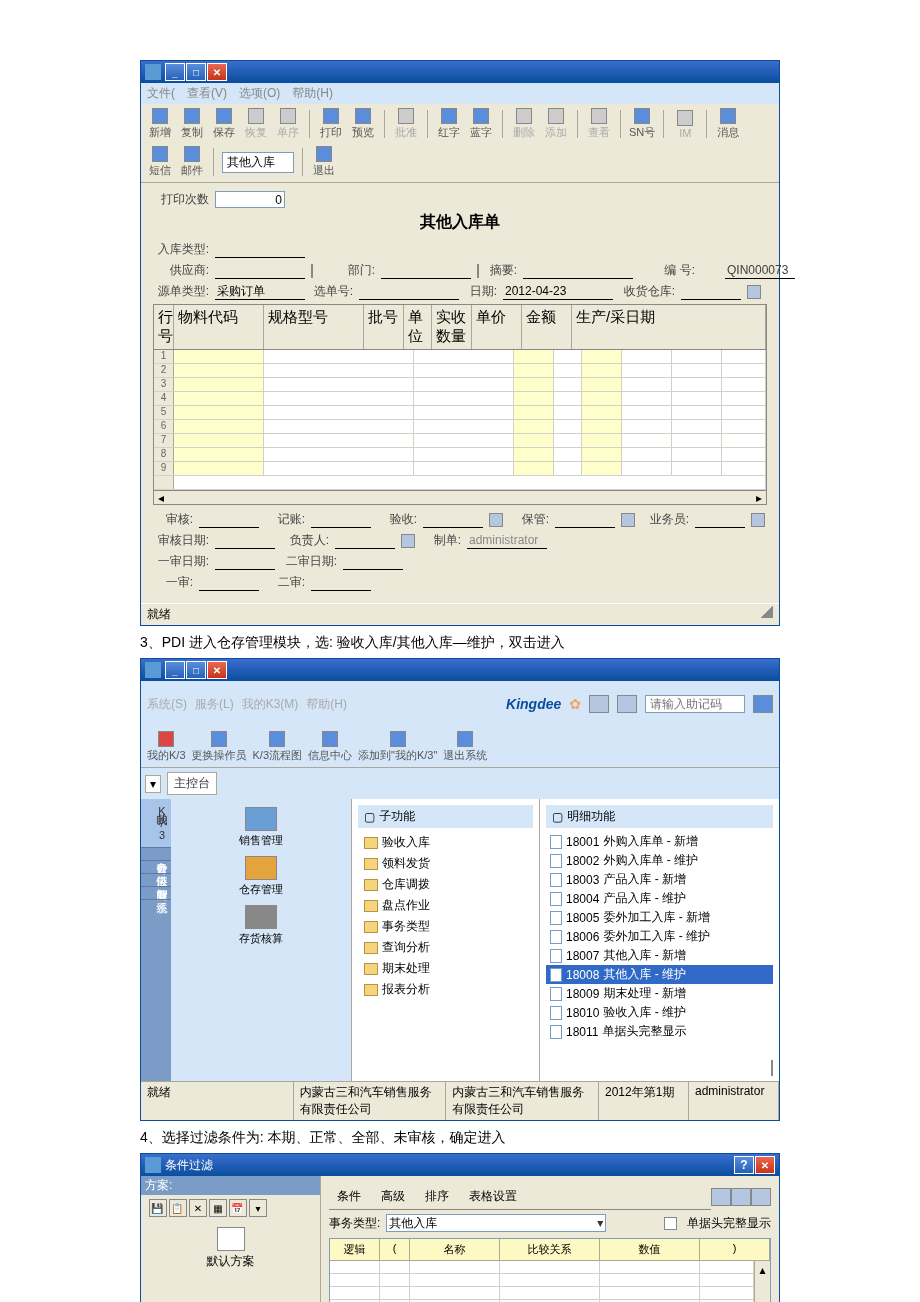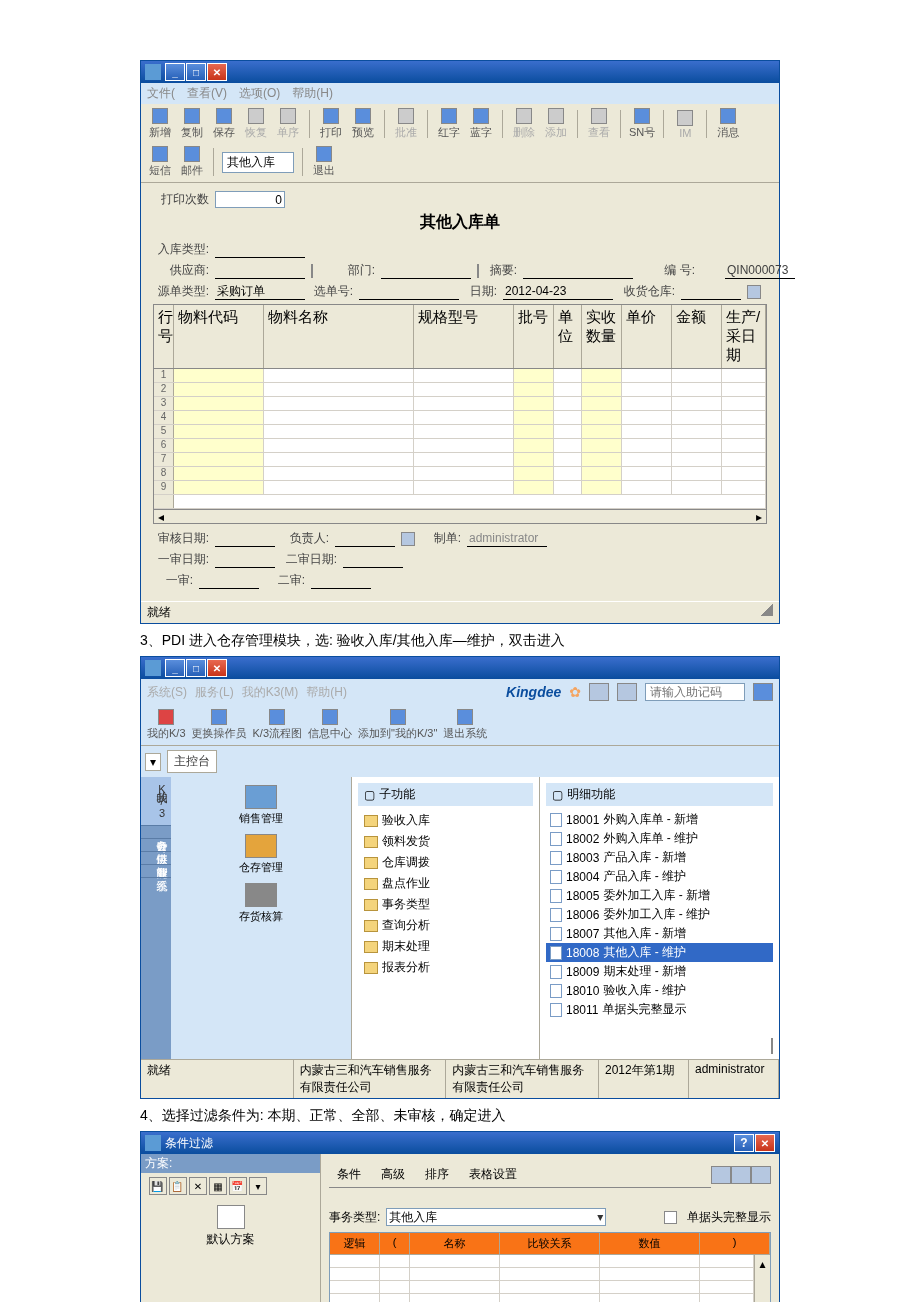"物料名称" div.gh { html: <div>物料名称</div> -> none }
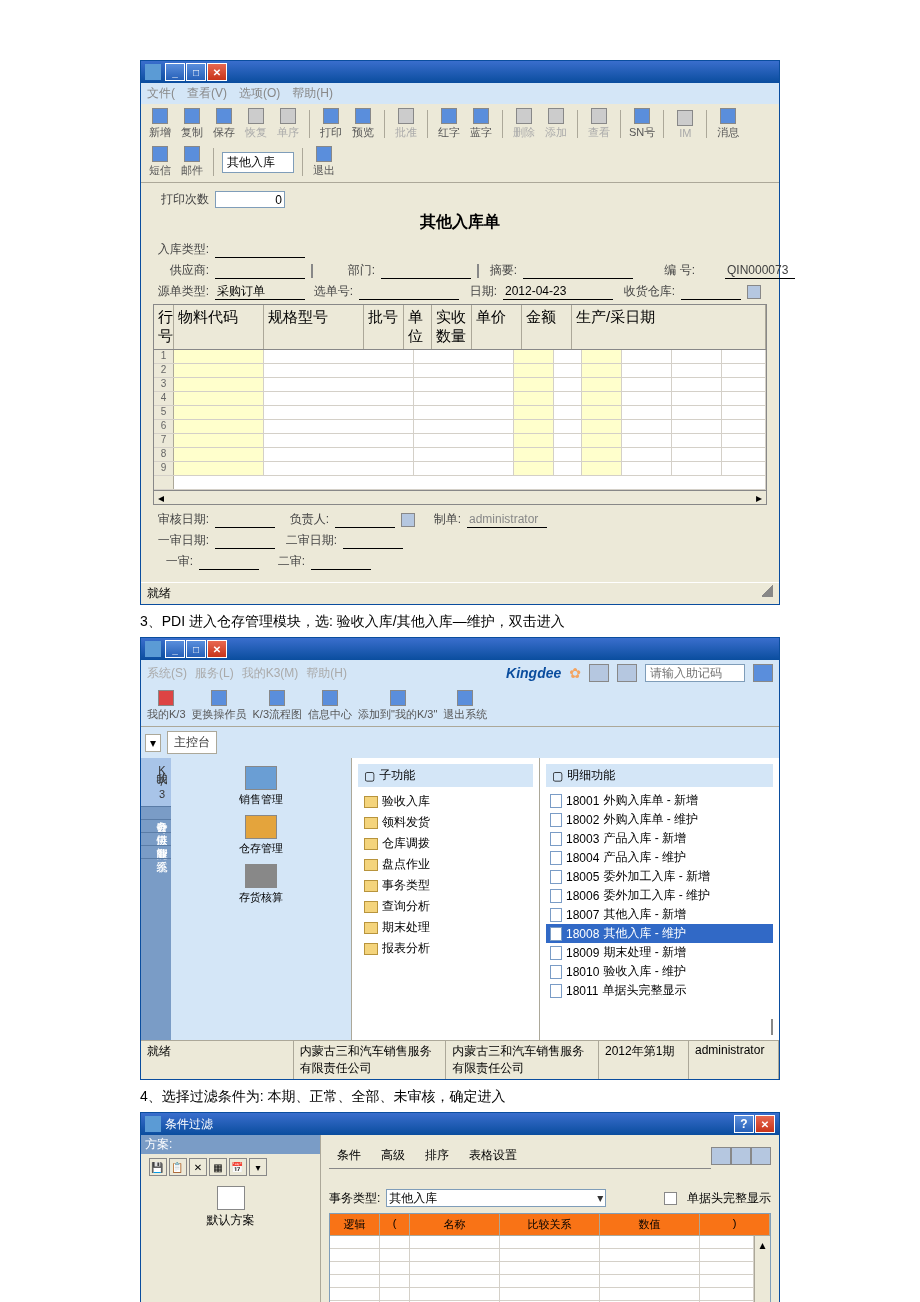"审核:" div.frow { html: none -> <div> <span>审核:</span> <input> <span>记账:</span> <input> <span>验收:</span> <input> <span></span> <span>保管:</span> <input> <span></span> <span>业务员:</span> <input> <span></span> </div> }
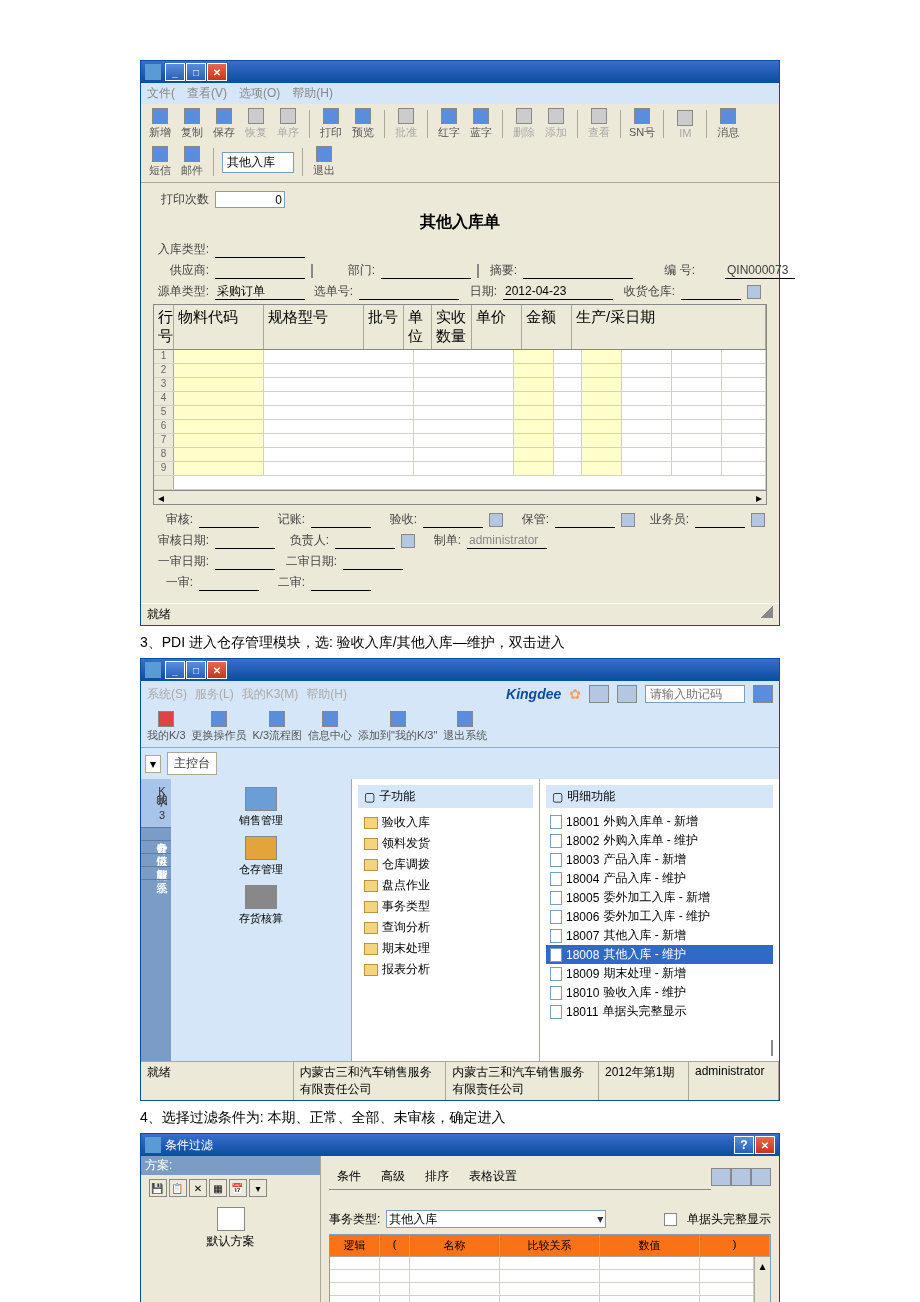"系统(S)" .win2-top { padding: 4px 6px -> 14px 6px }
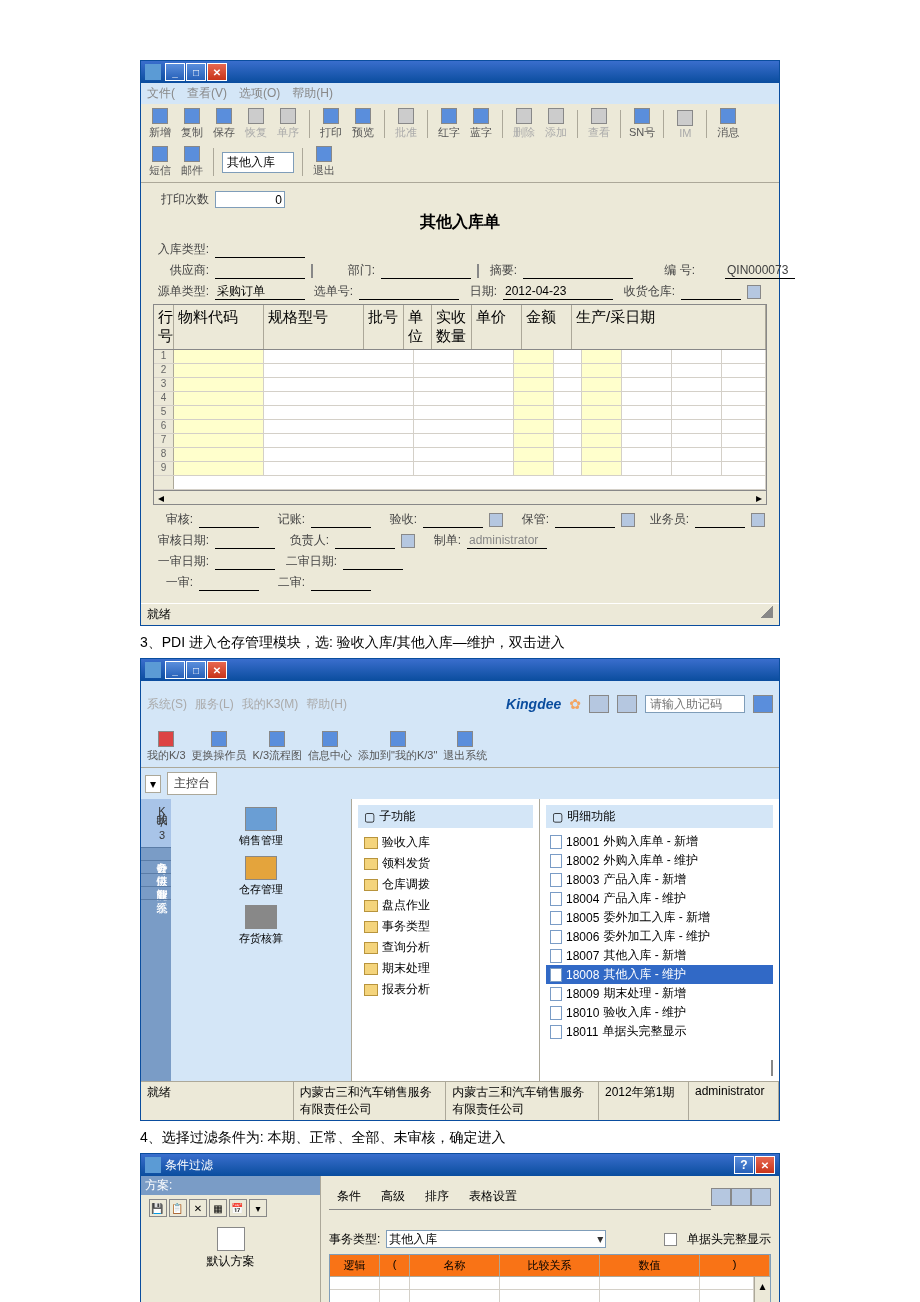"事务类型:" div.frow { margin-top: 20px -> 4px }
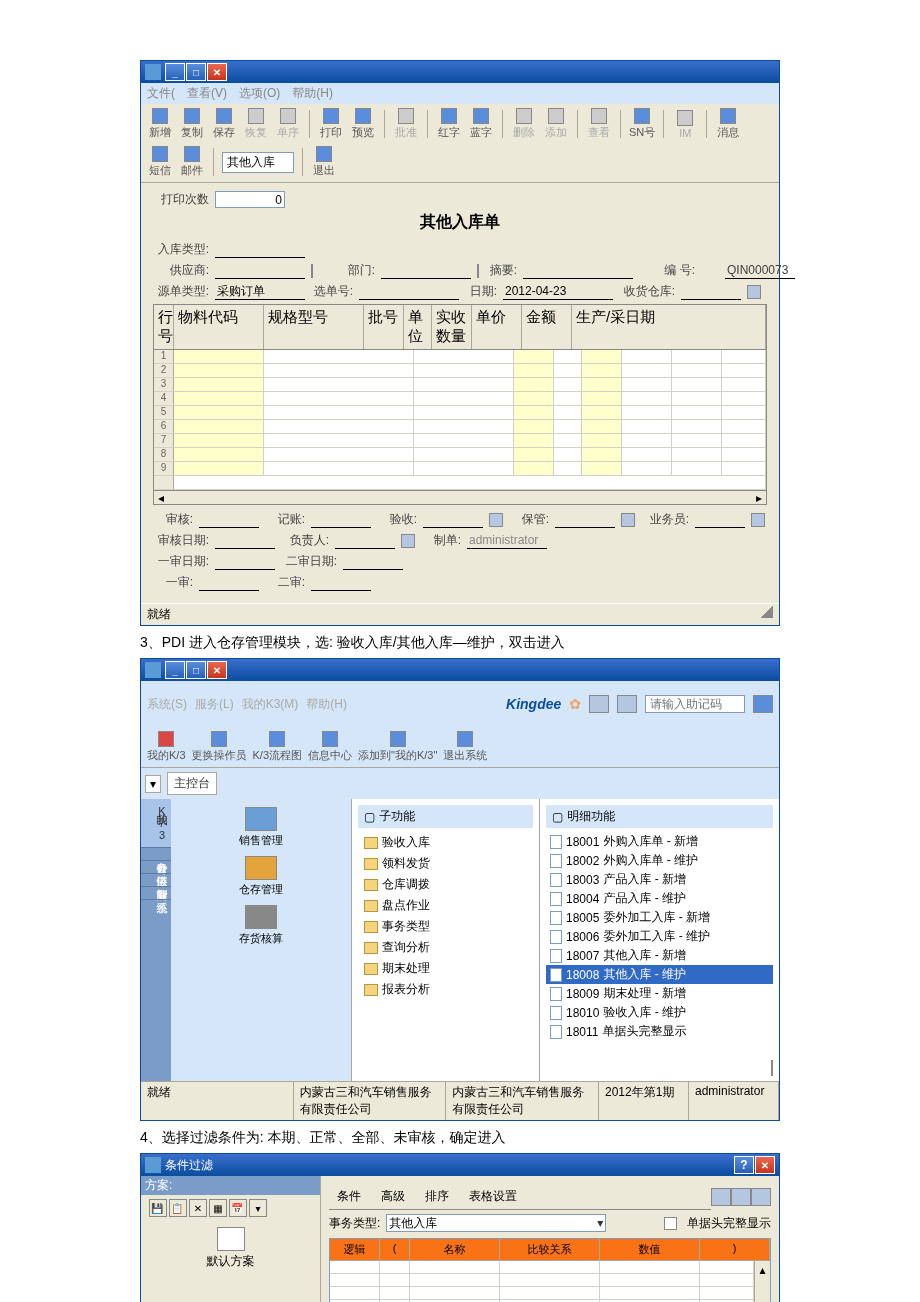"逻辑" .condgrid .ch { background: #f97316 -> #fef9c3 }
